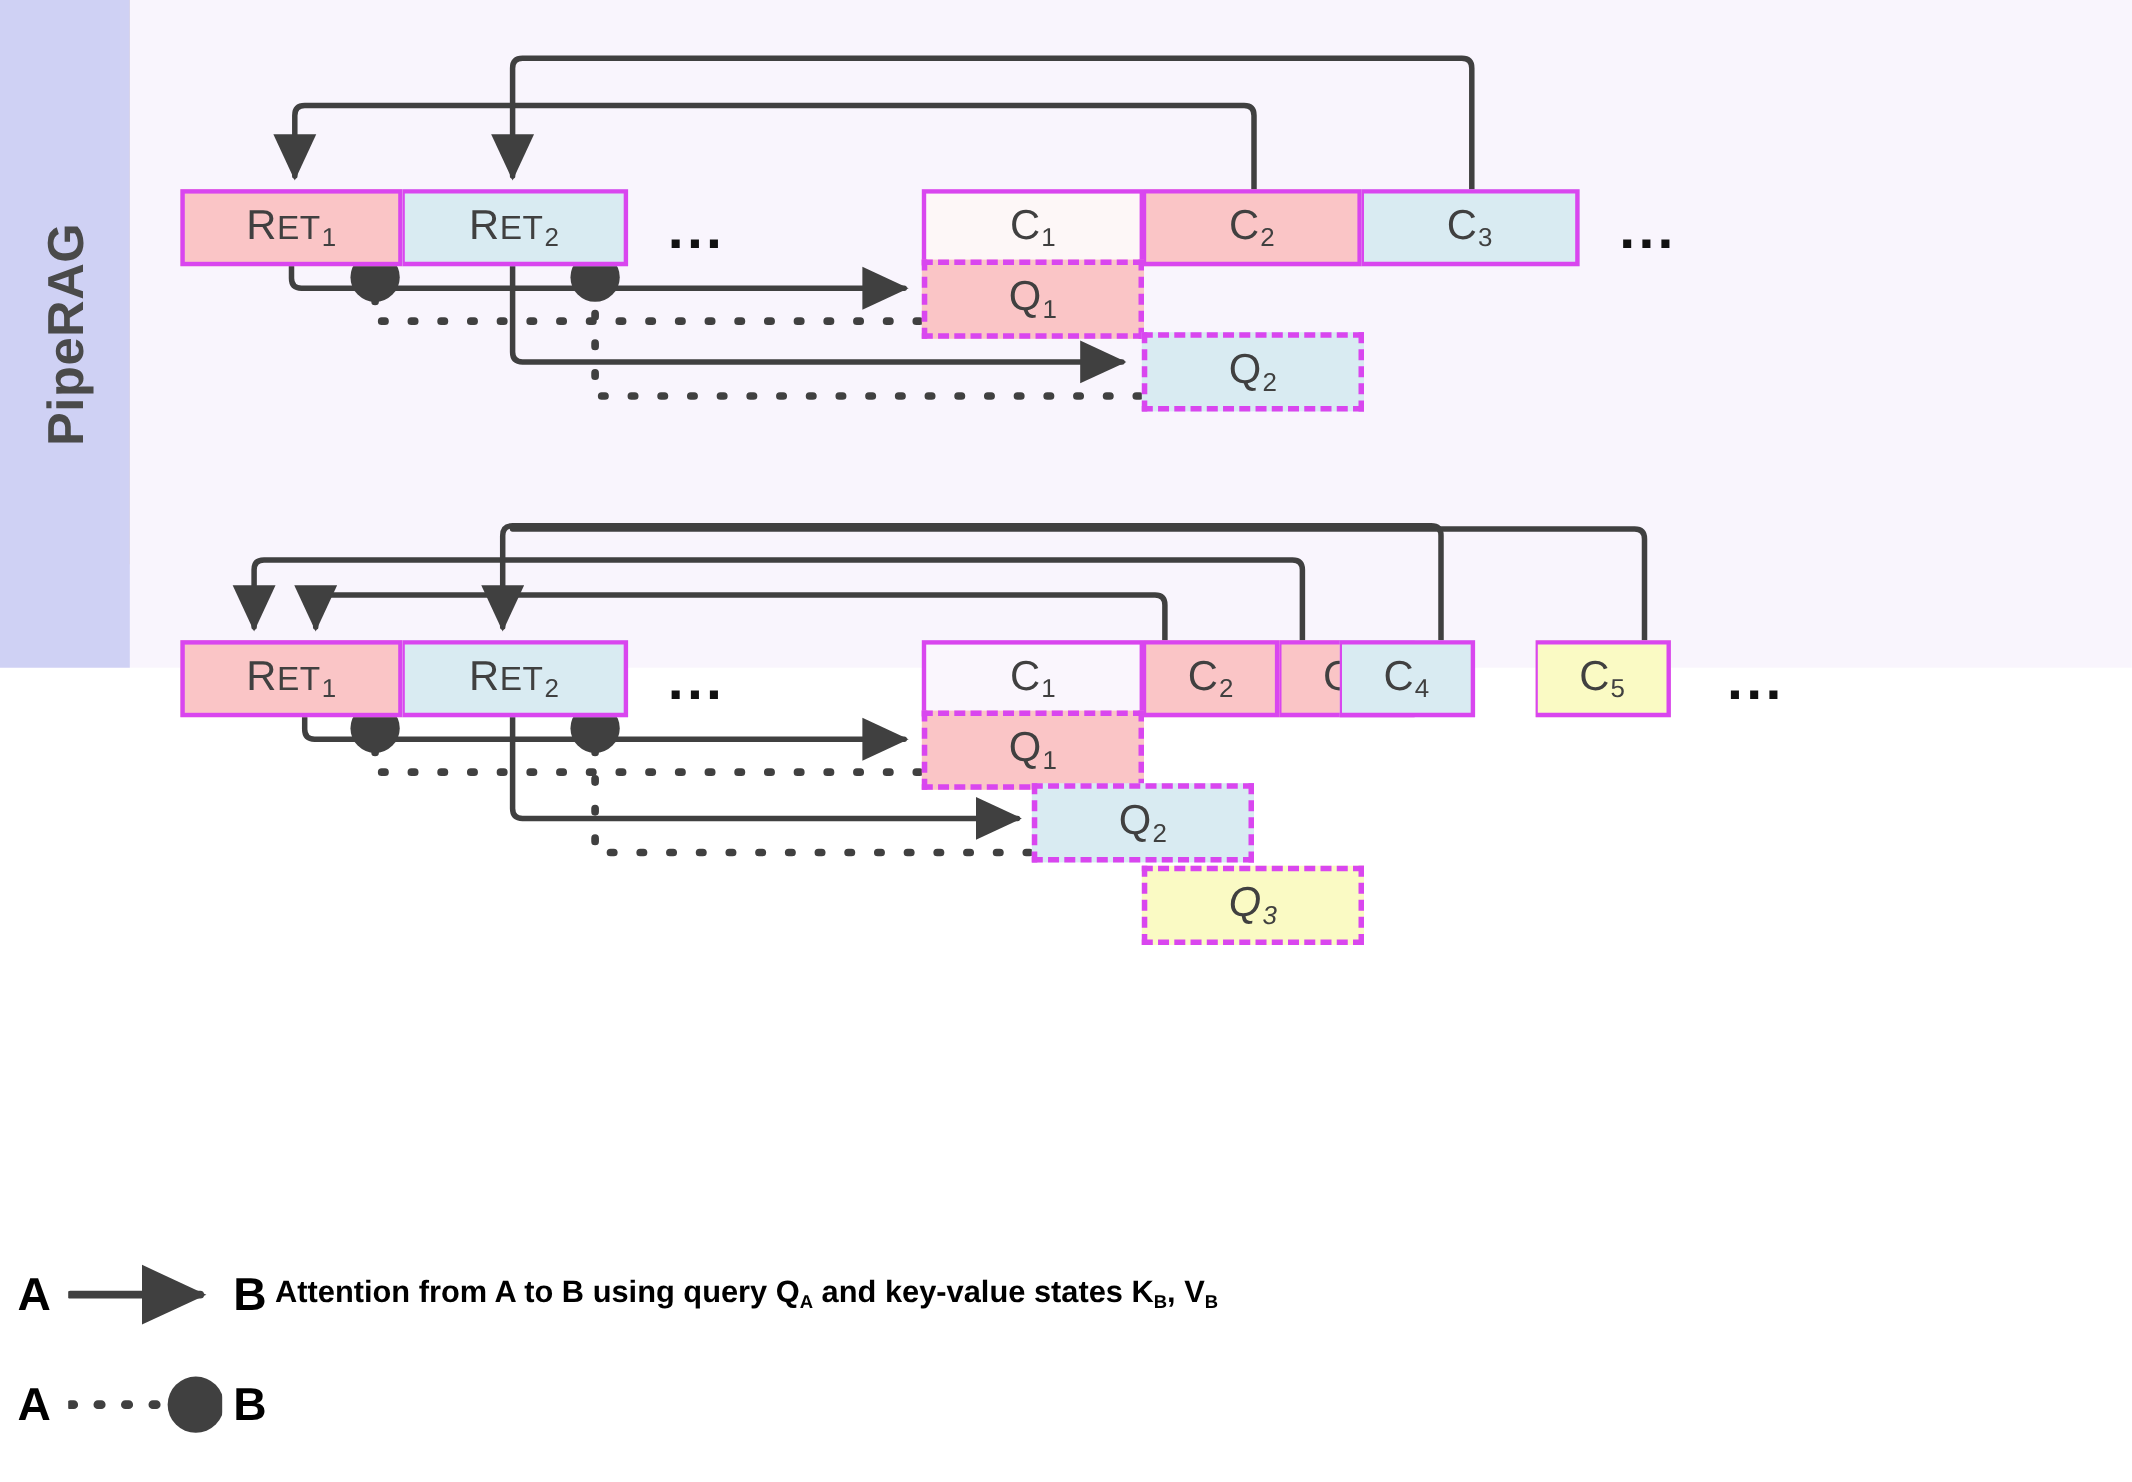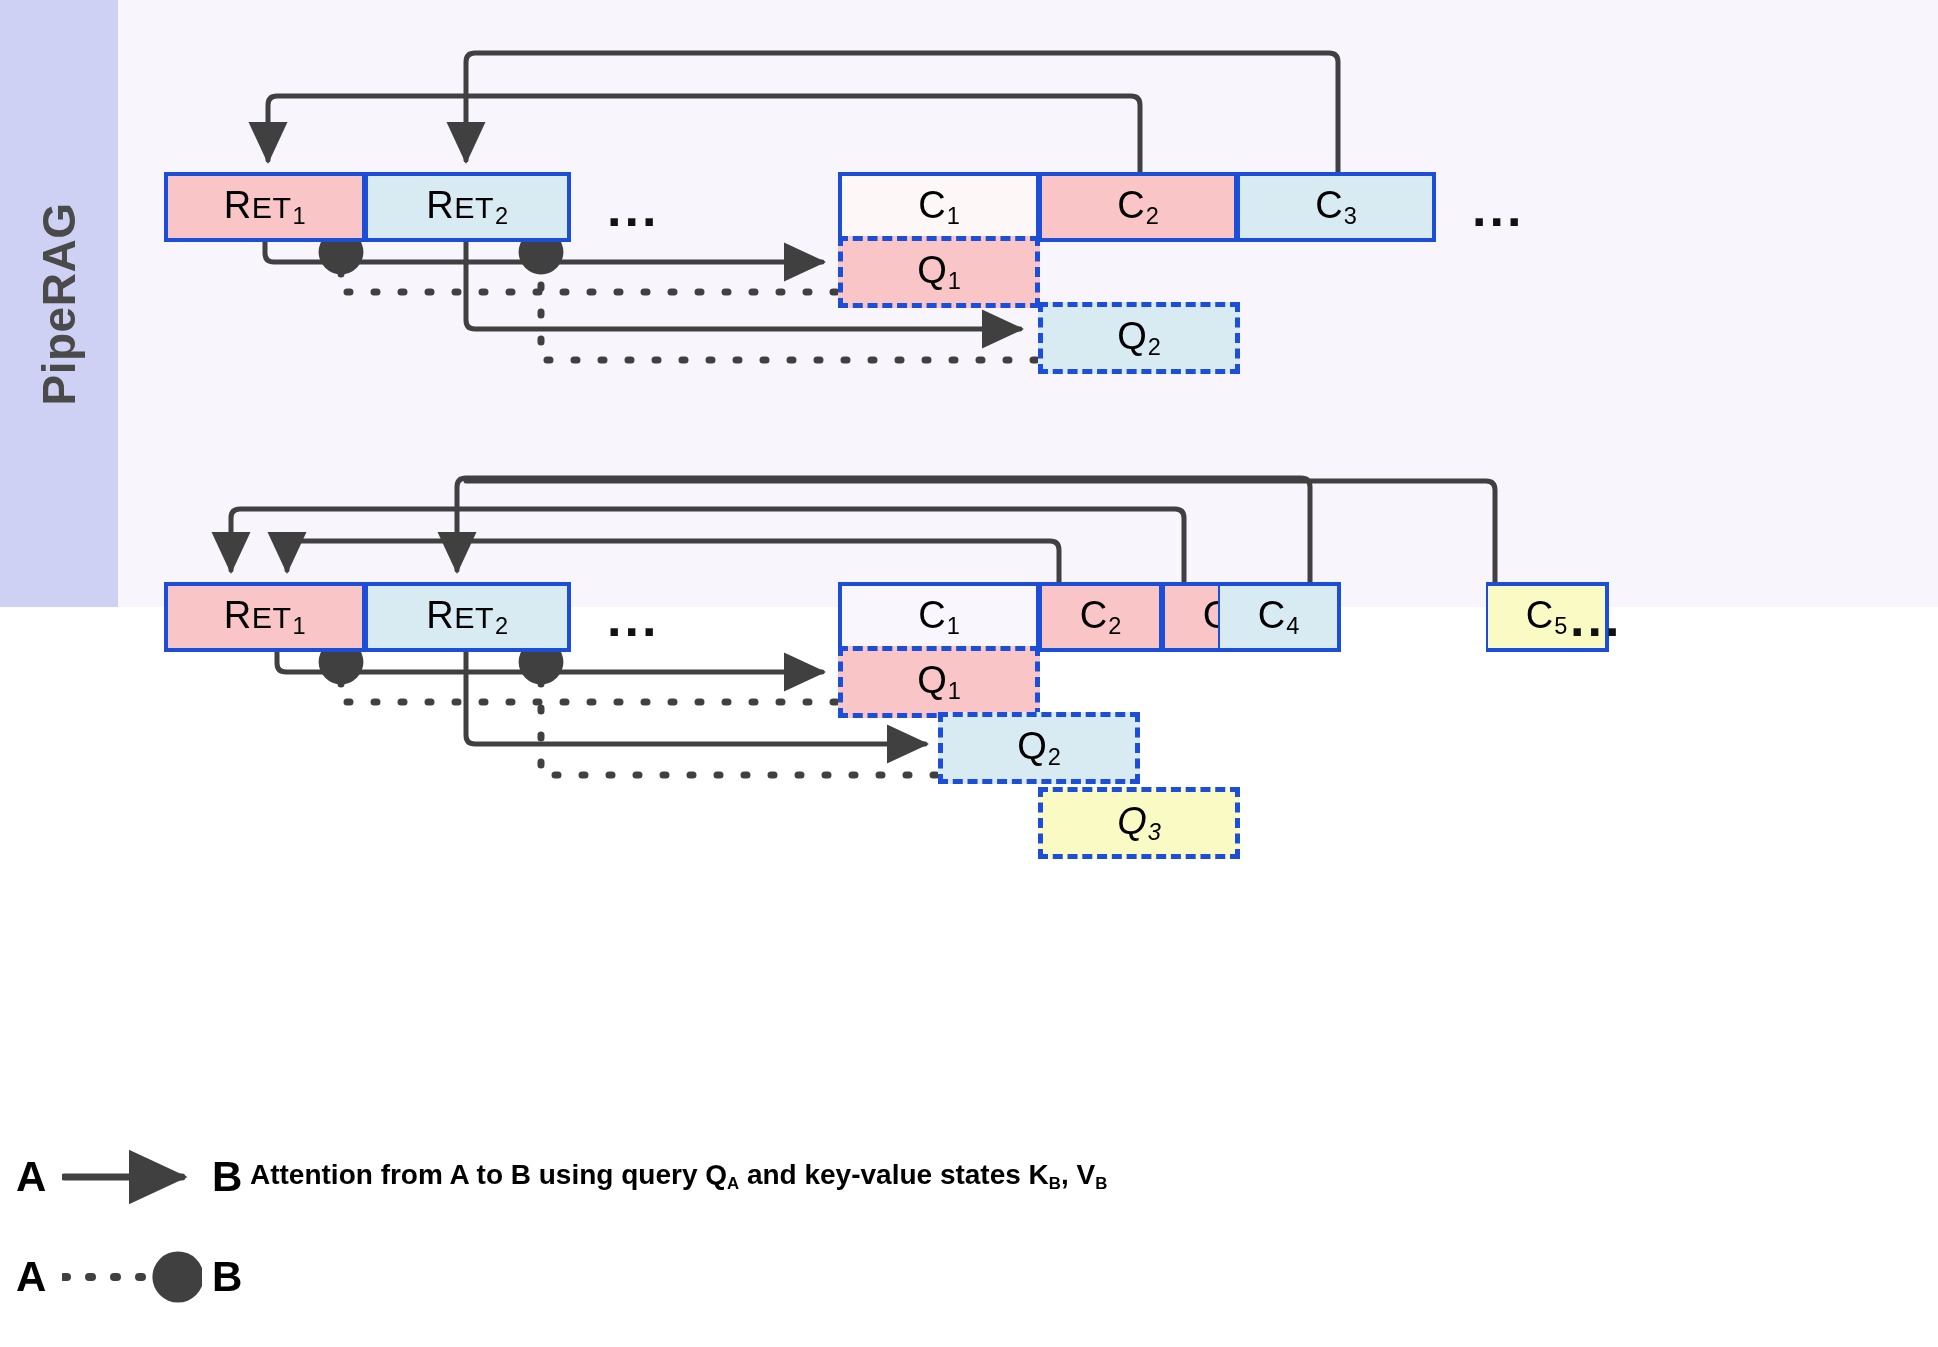"RET1" .box { border: 4px solid #1d4ed8 -> 4px solid #d946ef; color: #000000 -> #404040 }
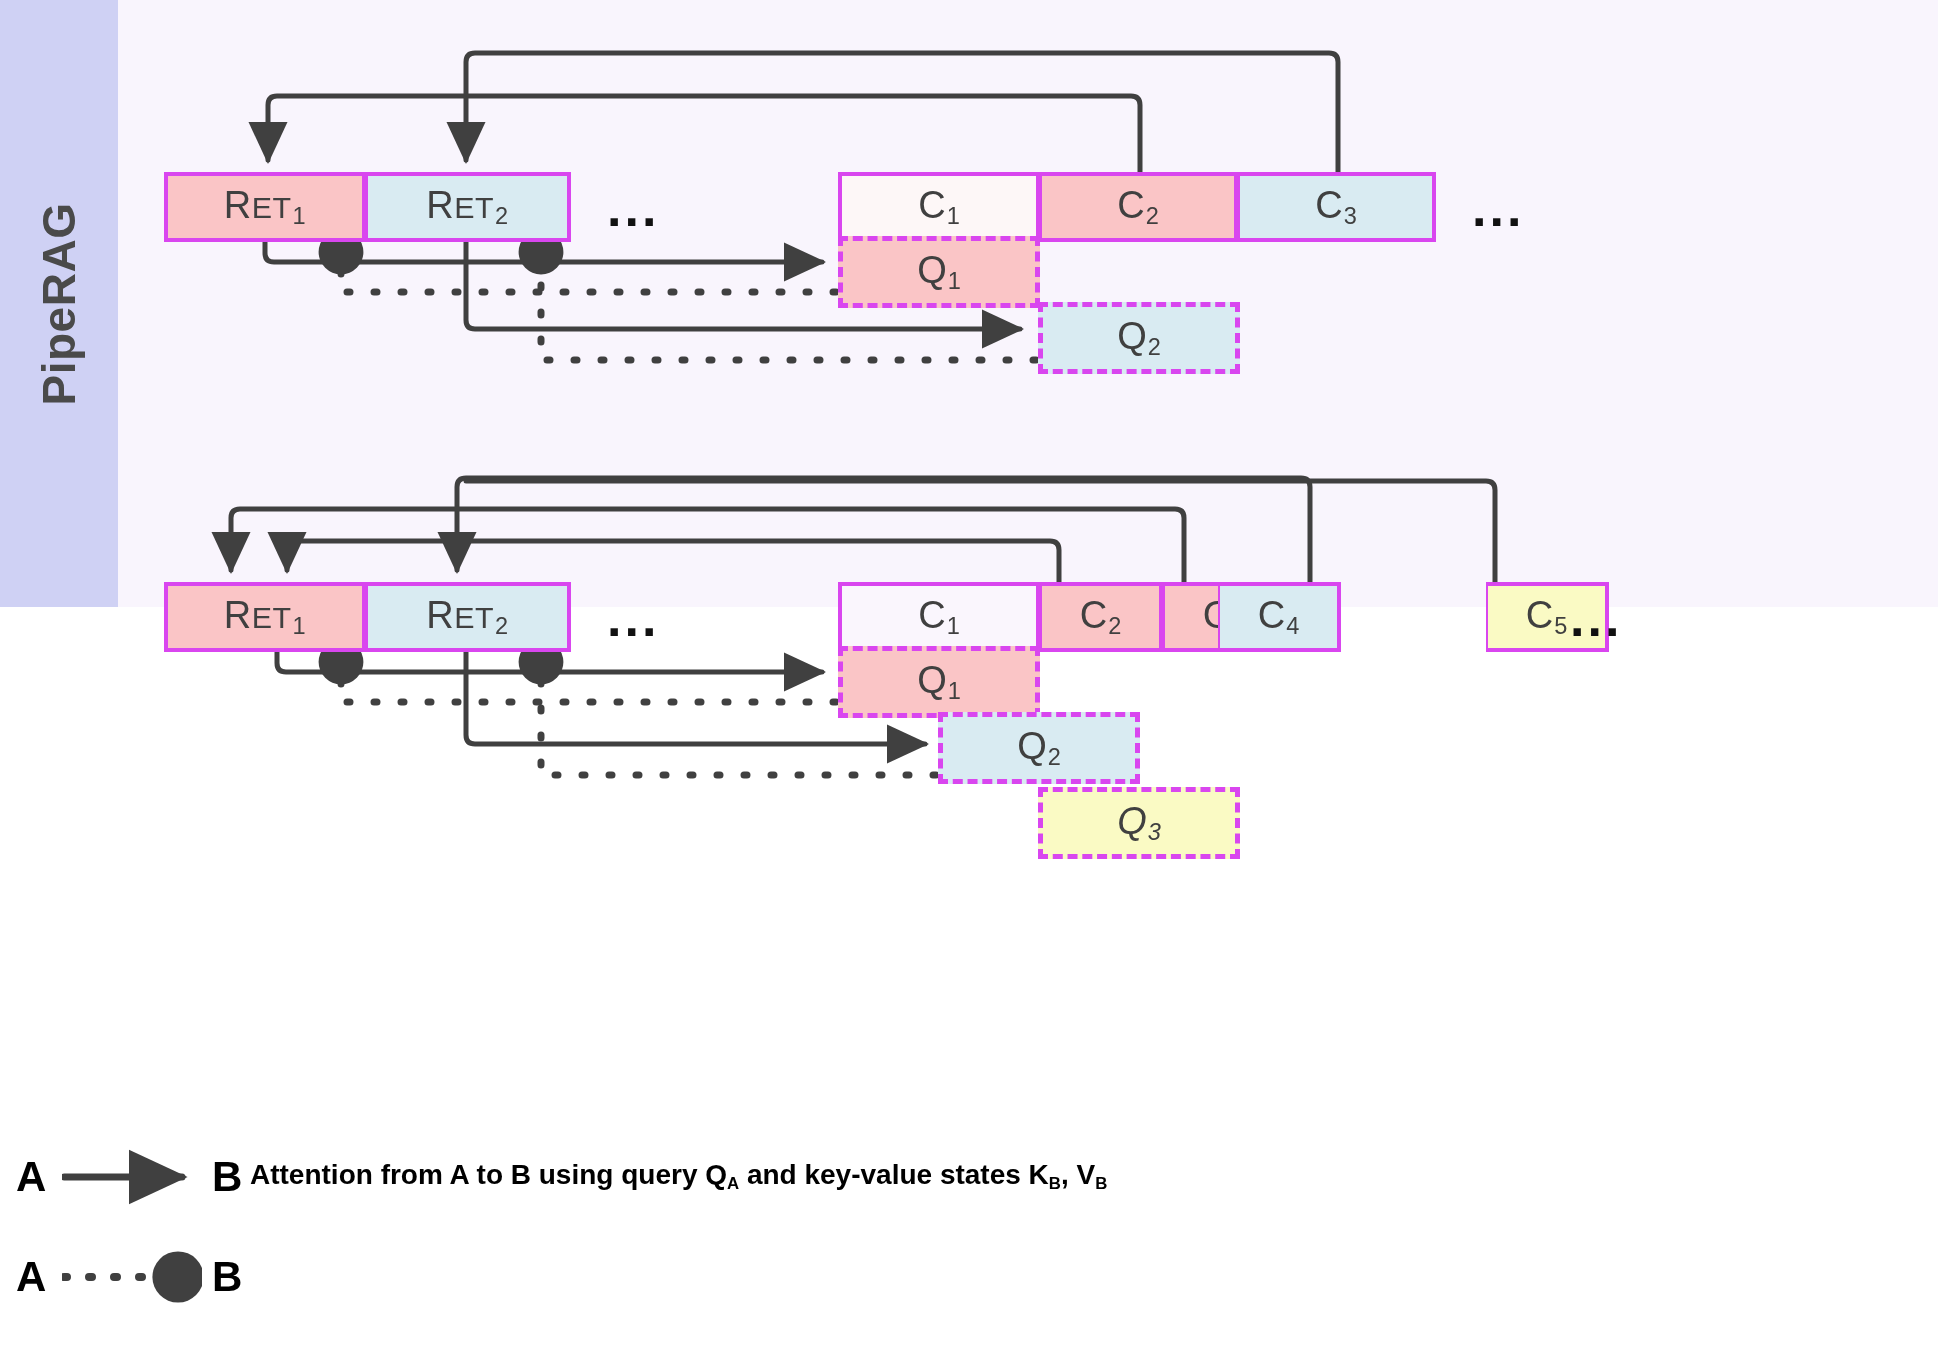"C5" div.box { left: 1486px -> 1396px }
